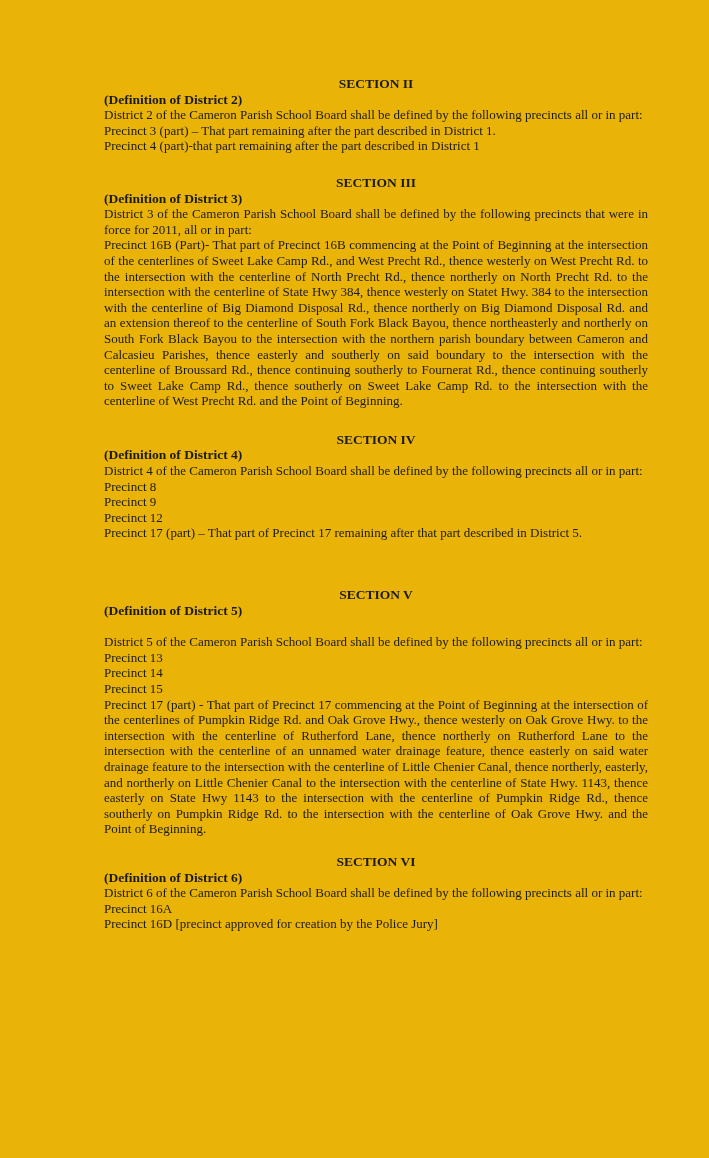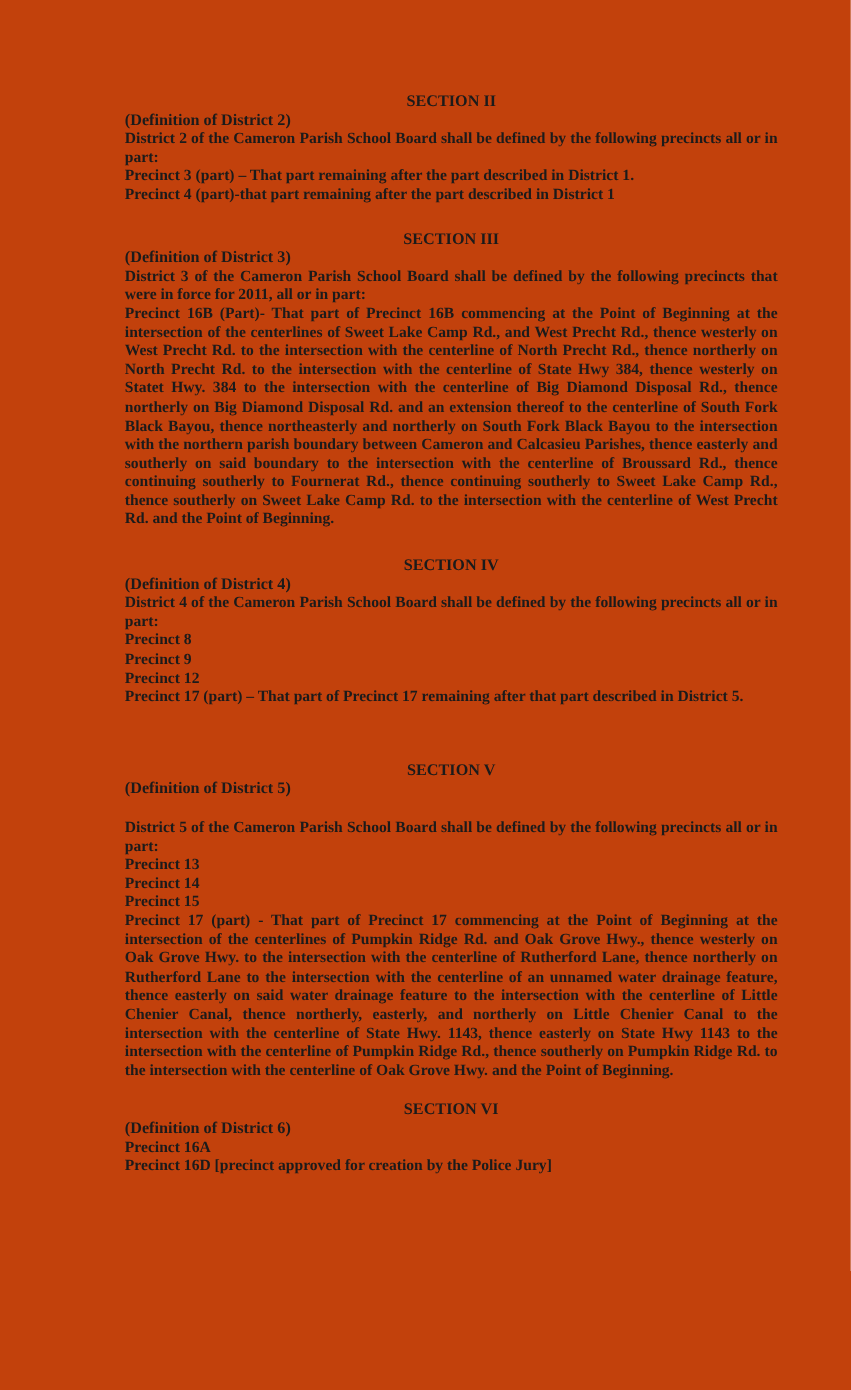"SECTION II" .page { background: #c2410c -> #eab308 }
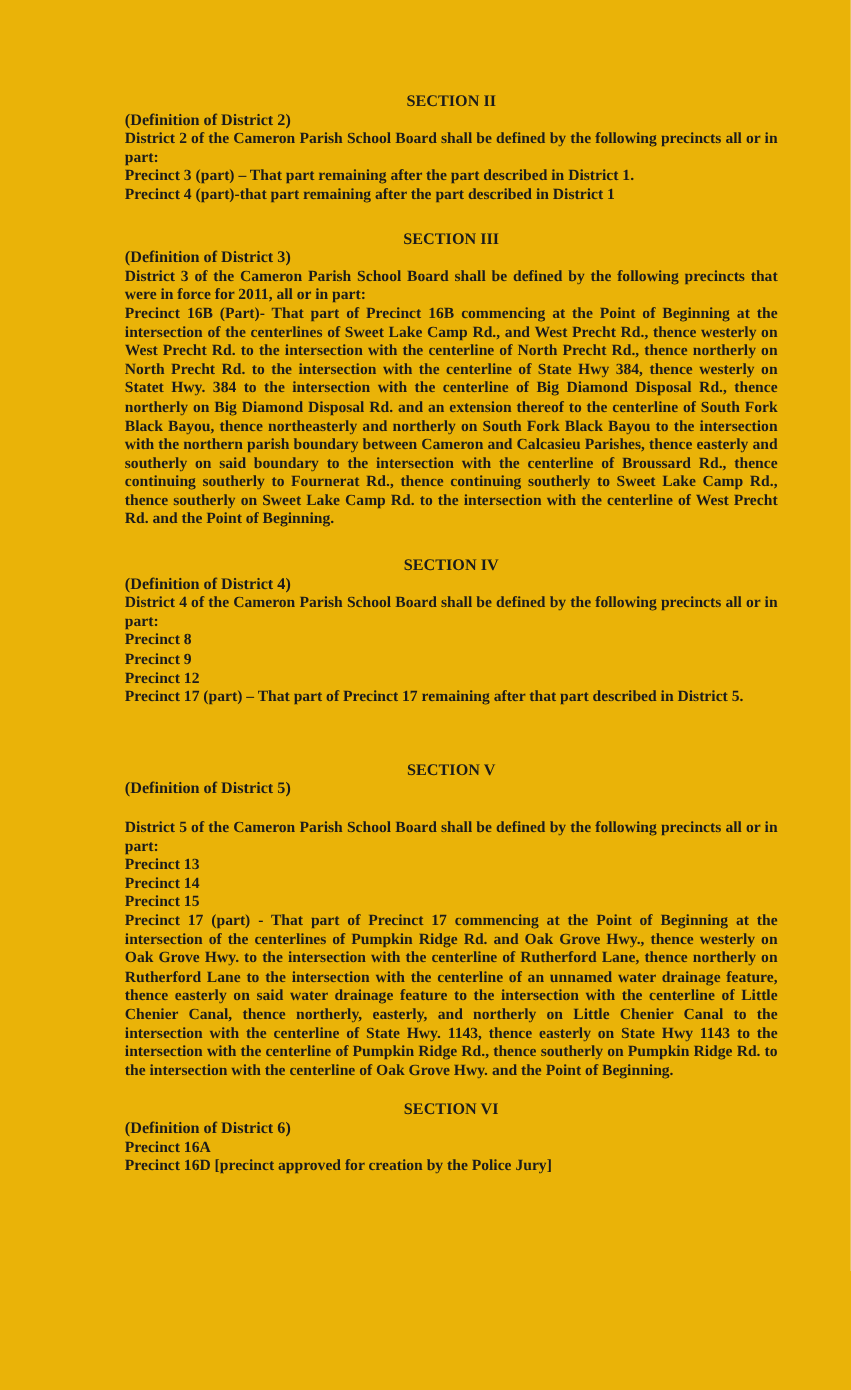"District 2 of the Cameron" .para { font-weight: bold -> none }
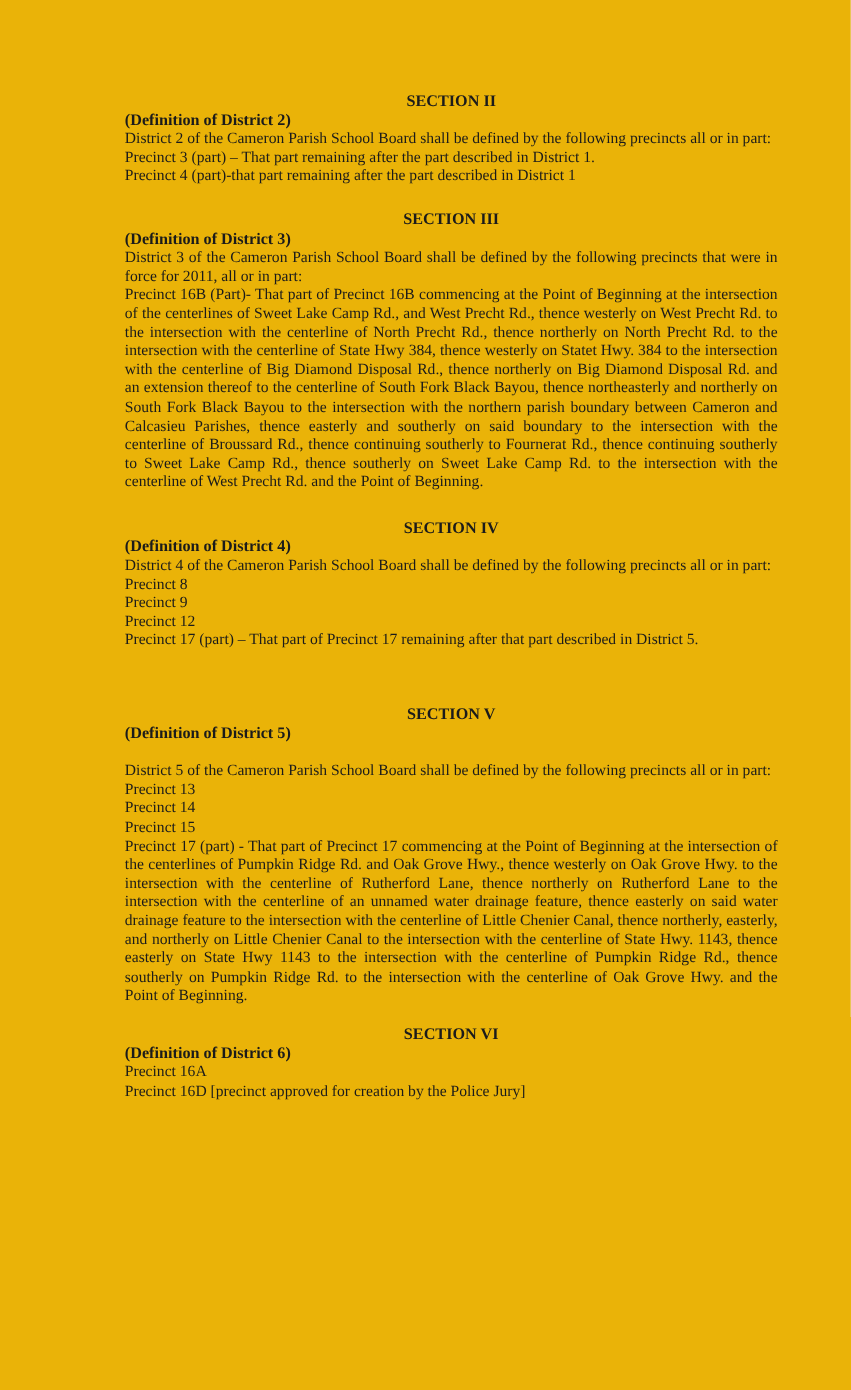"District 6 of the Cameron" p.para { html: none -> <p>District 6 of the Cameron Parish School Board shall be defined by the following precincts all or in part:</p> }
